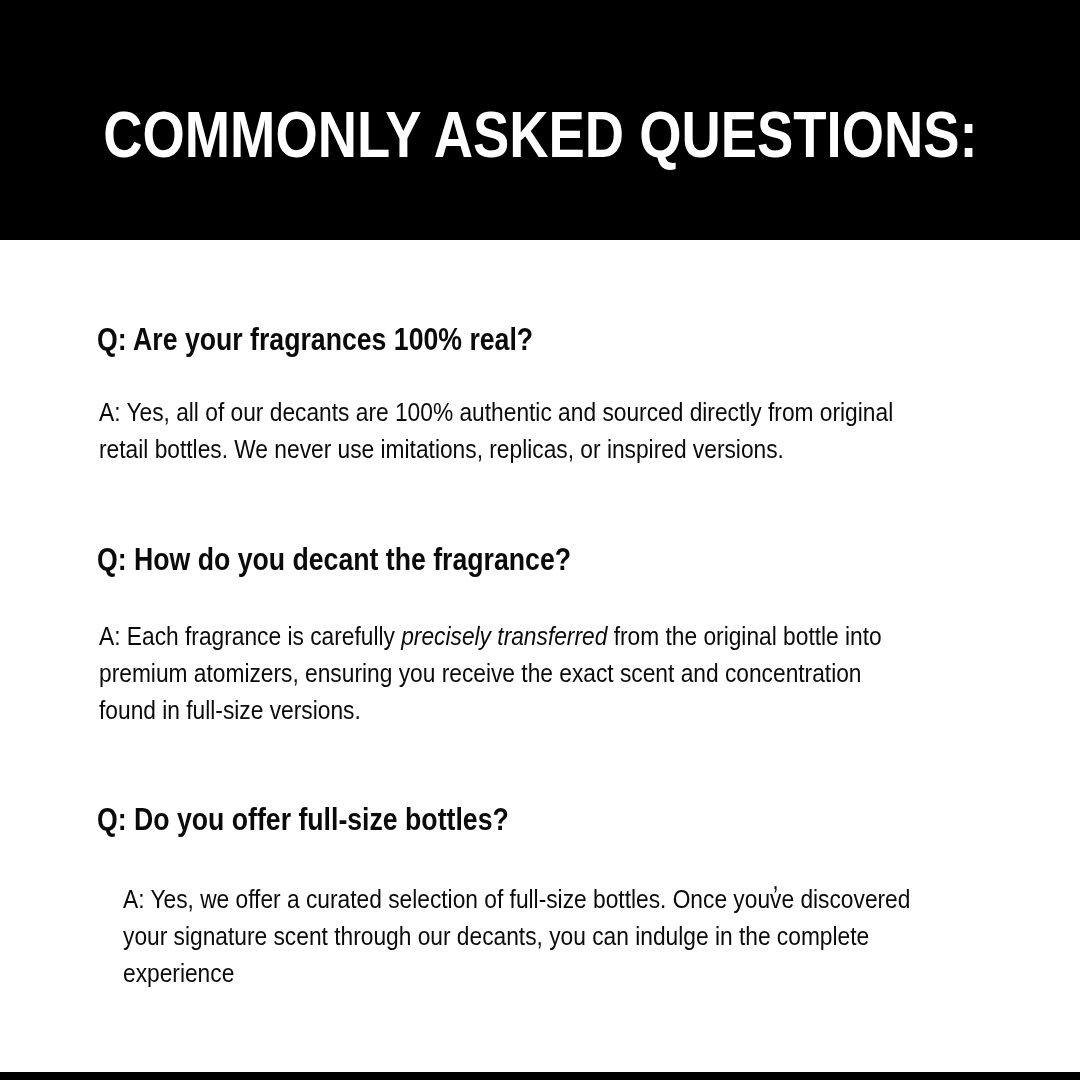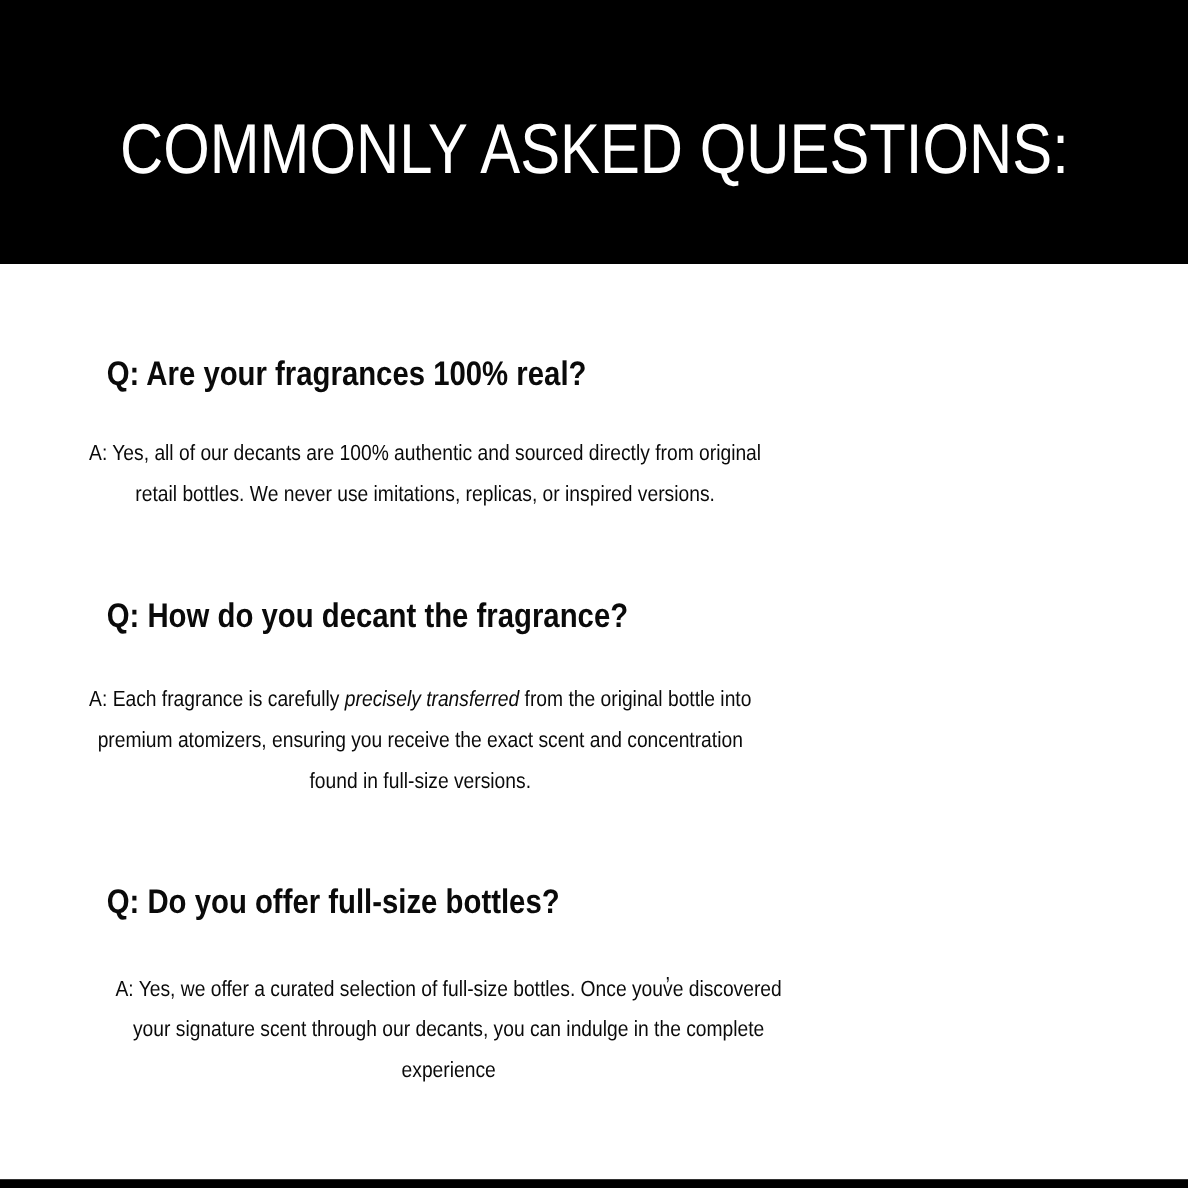"COMMONLY ASKED QUESTIONS:" .header-title { font-weight: 400 -> 700 }
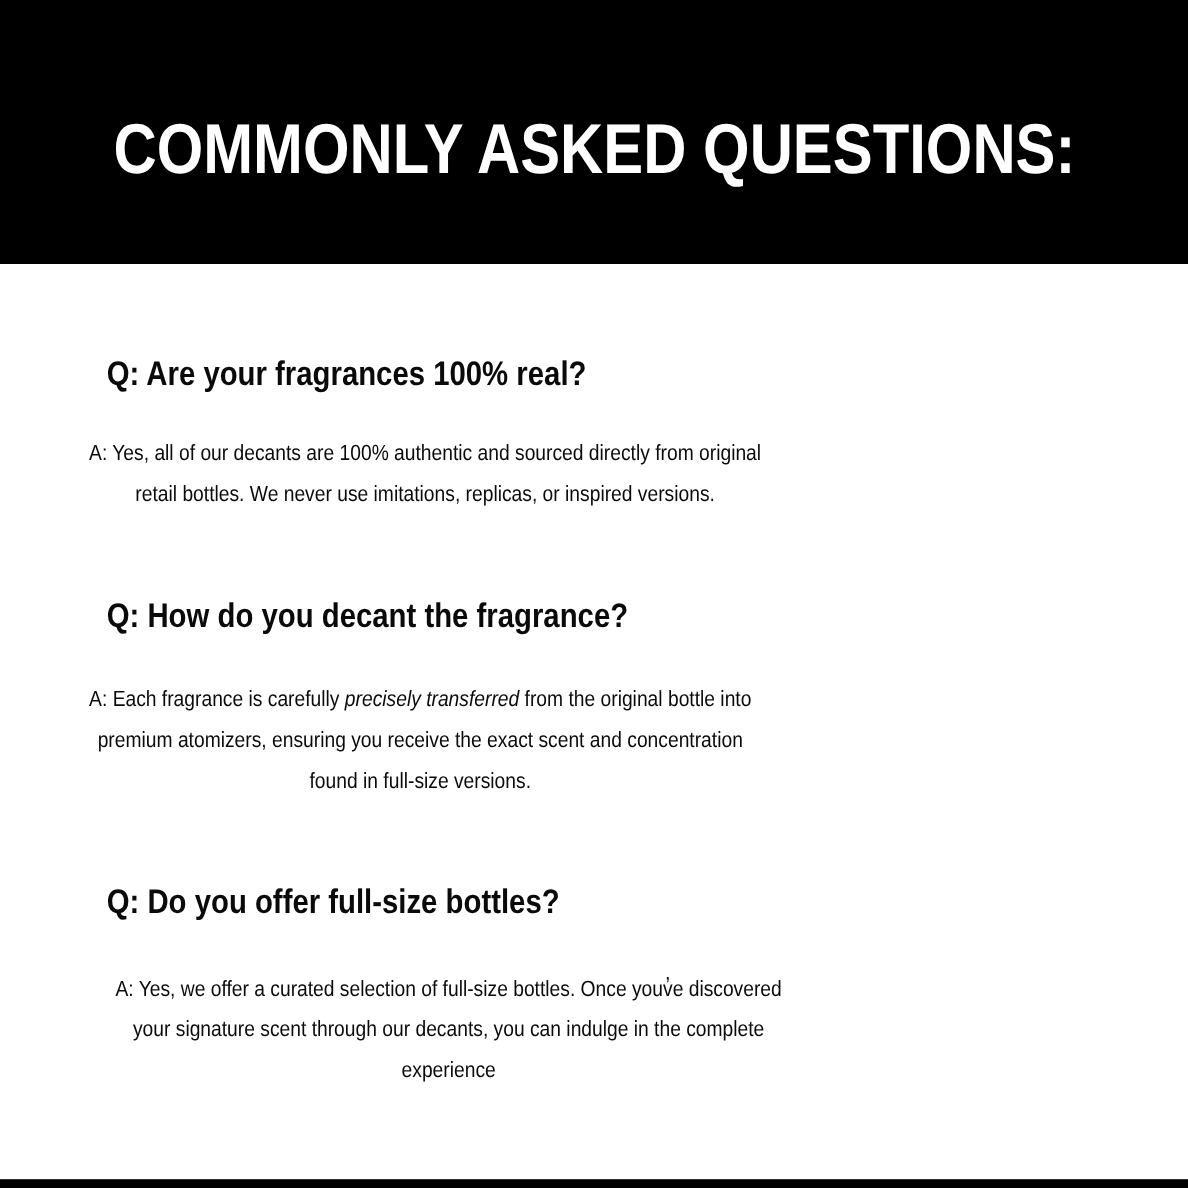"A: Yes, all of our" .answer { font-size: 20px -> 26px; left: 81px -> 99px; text-align: center -> none }
